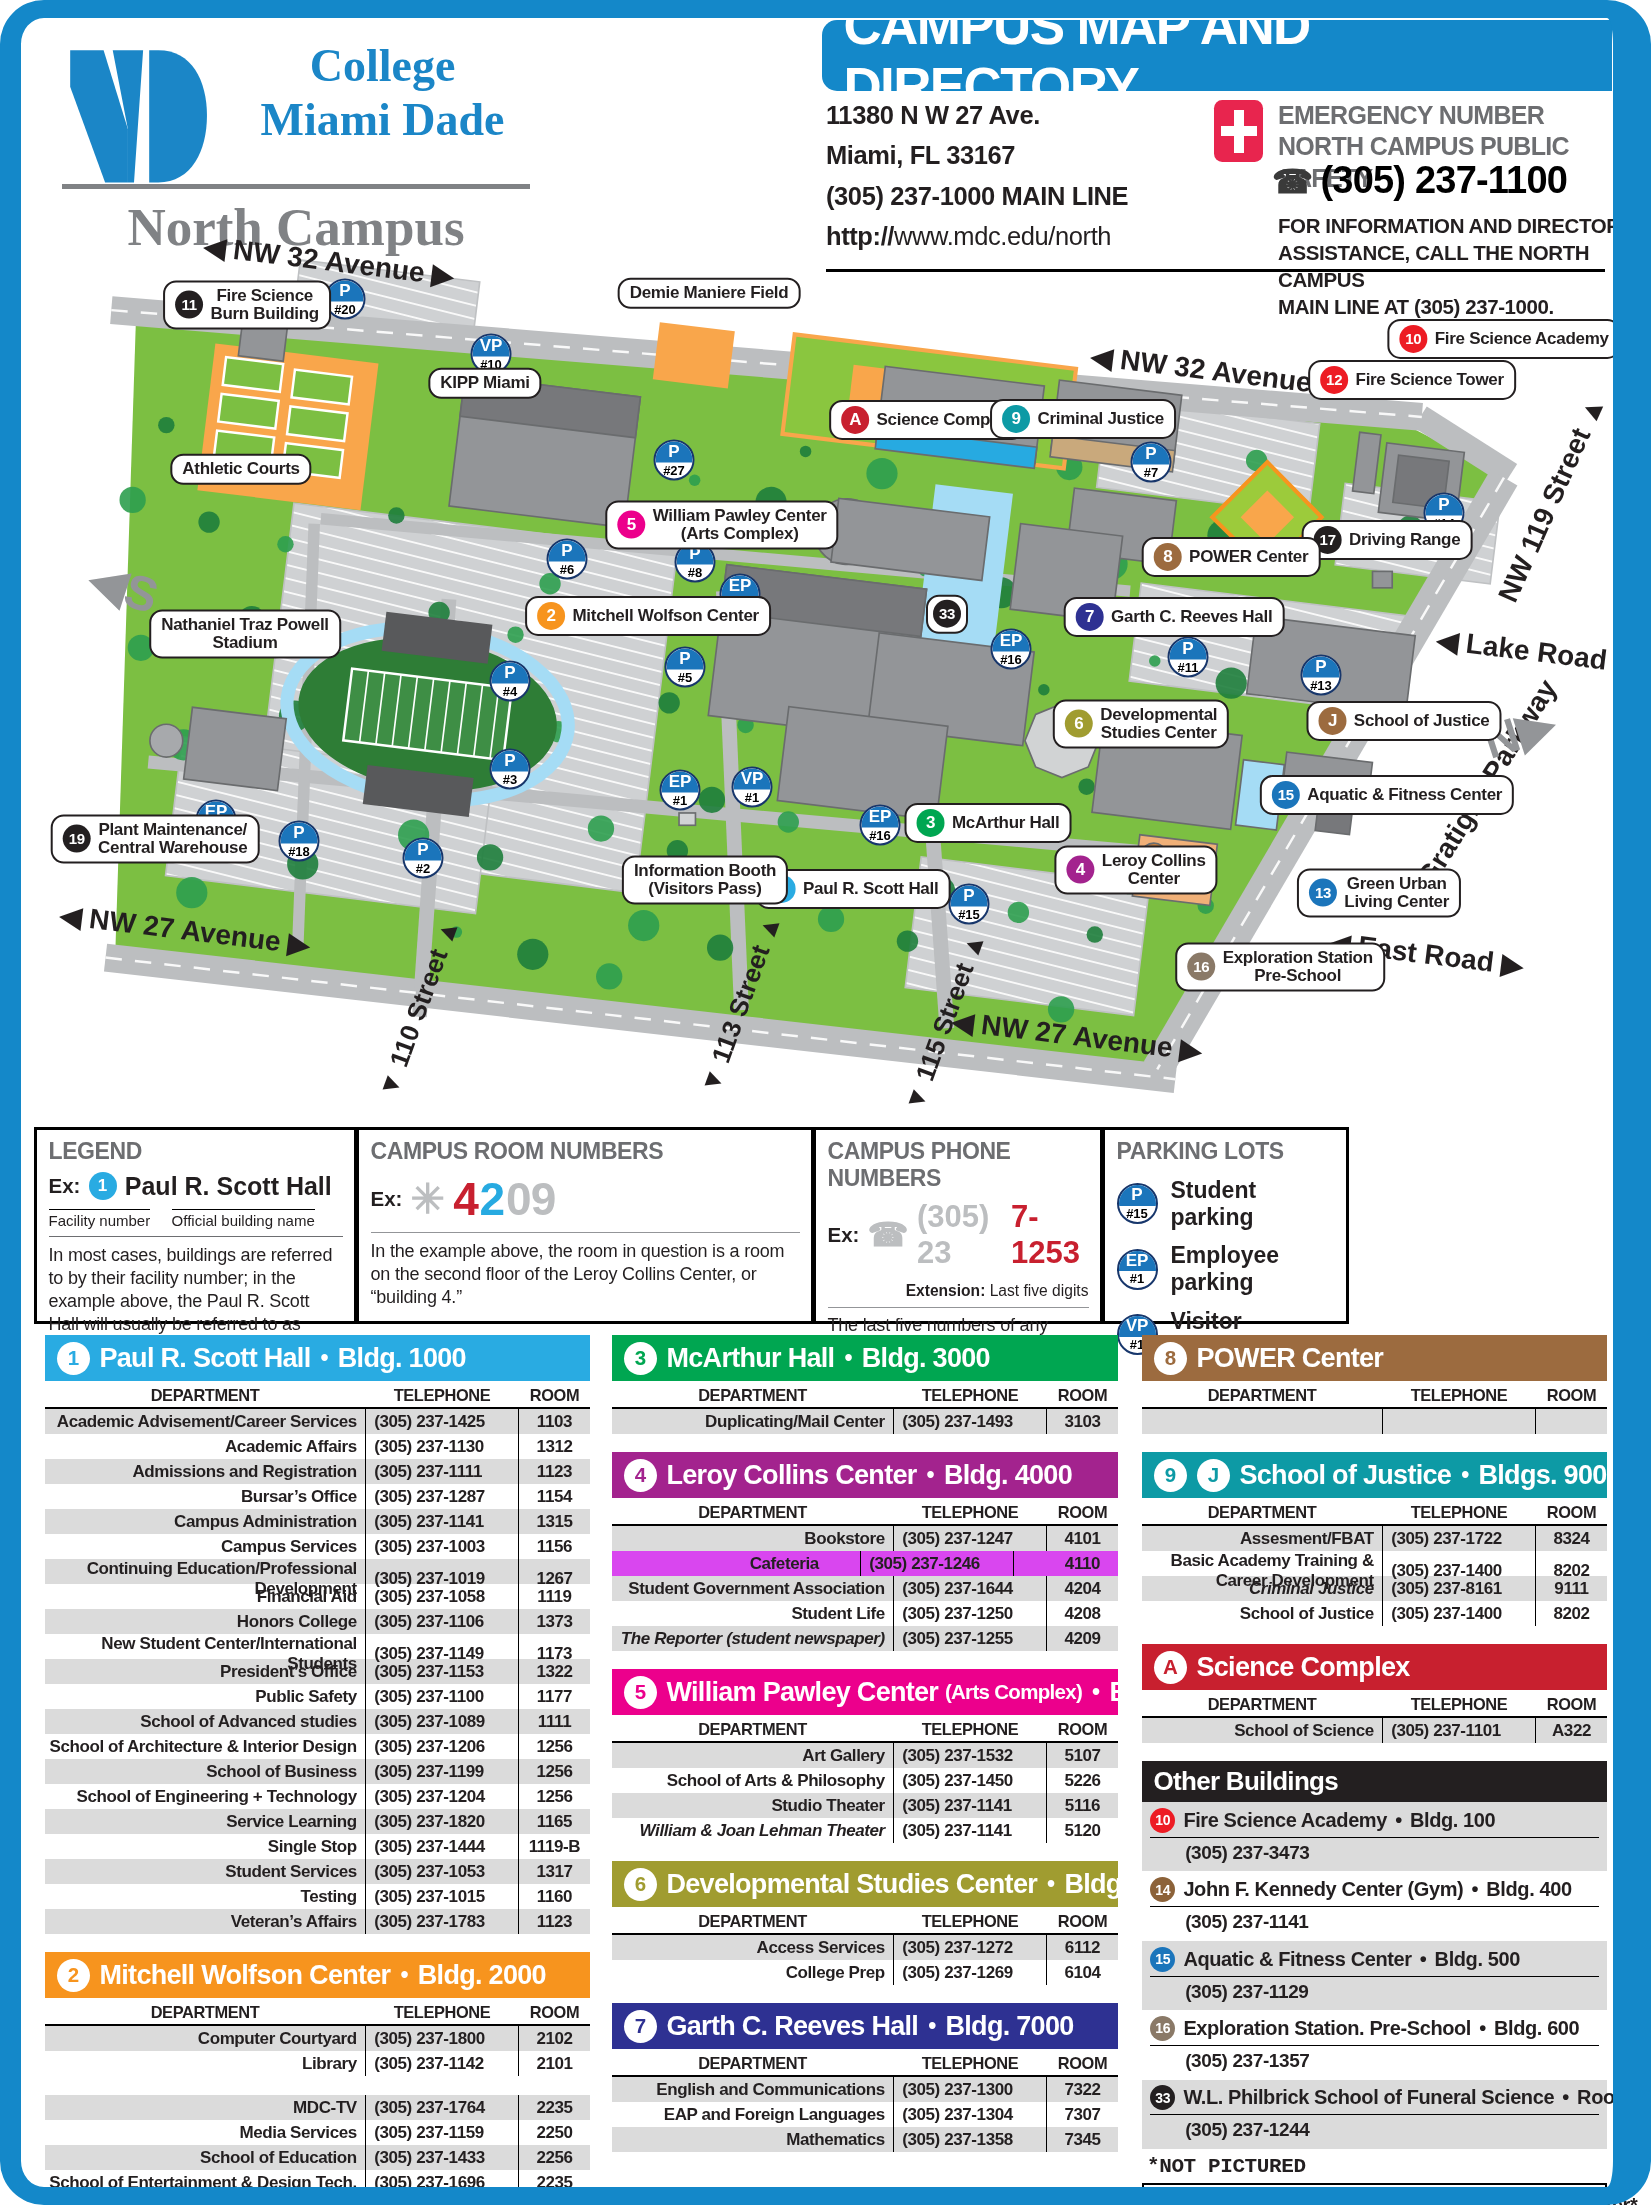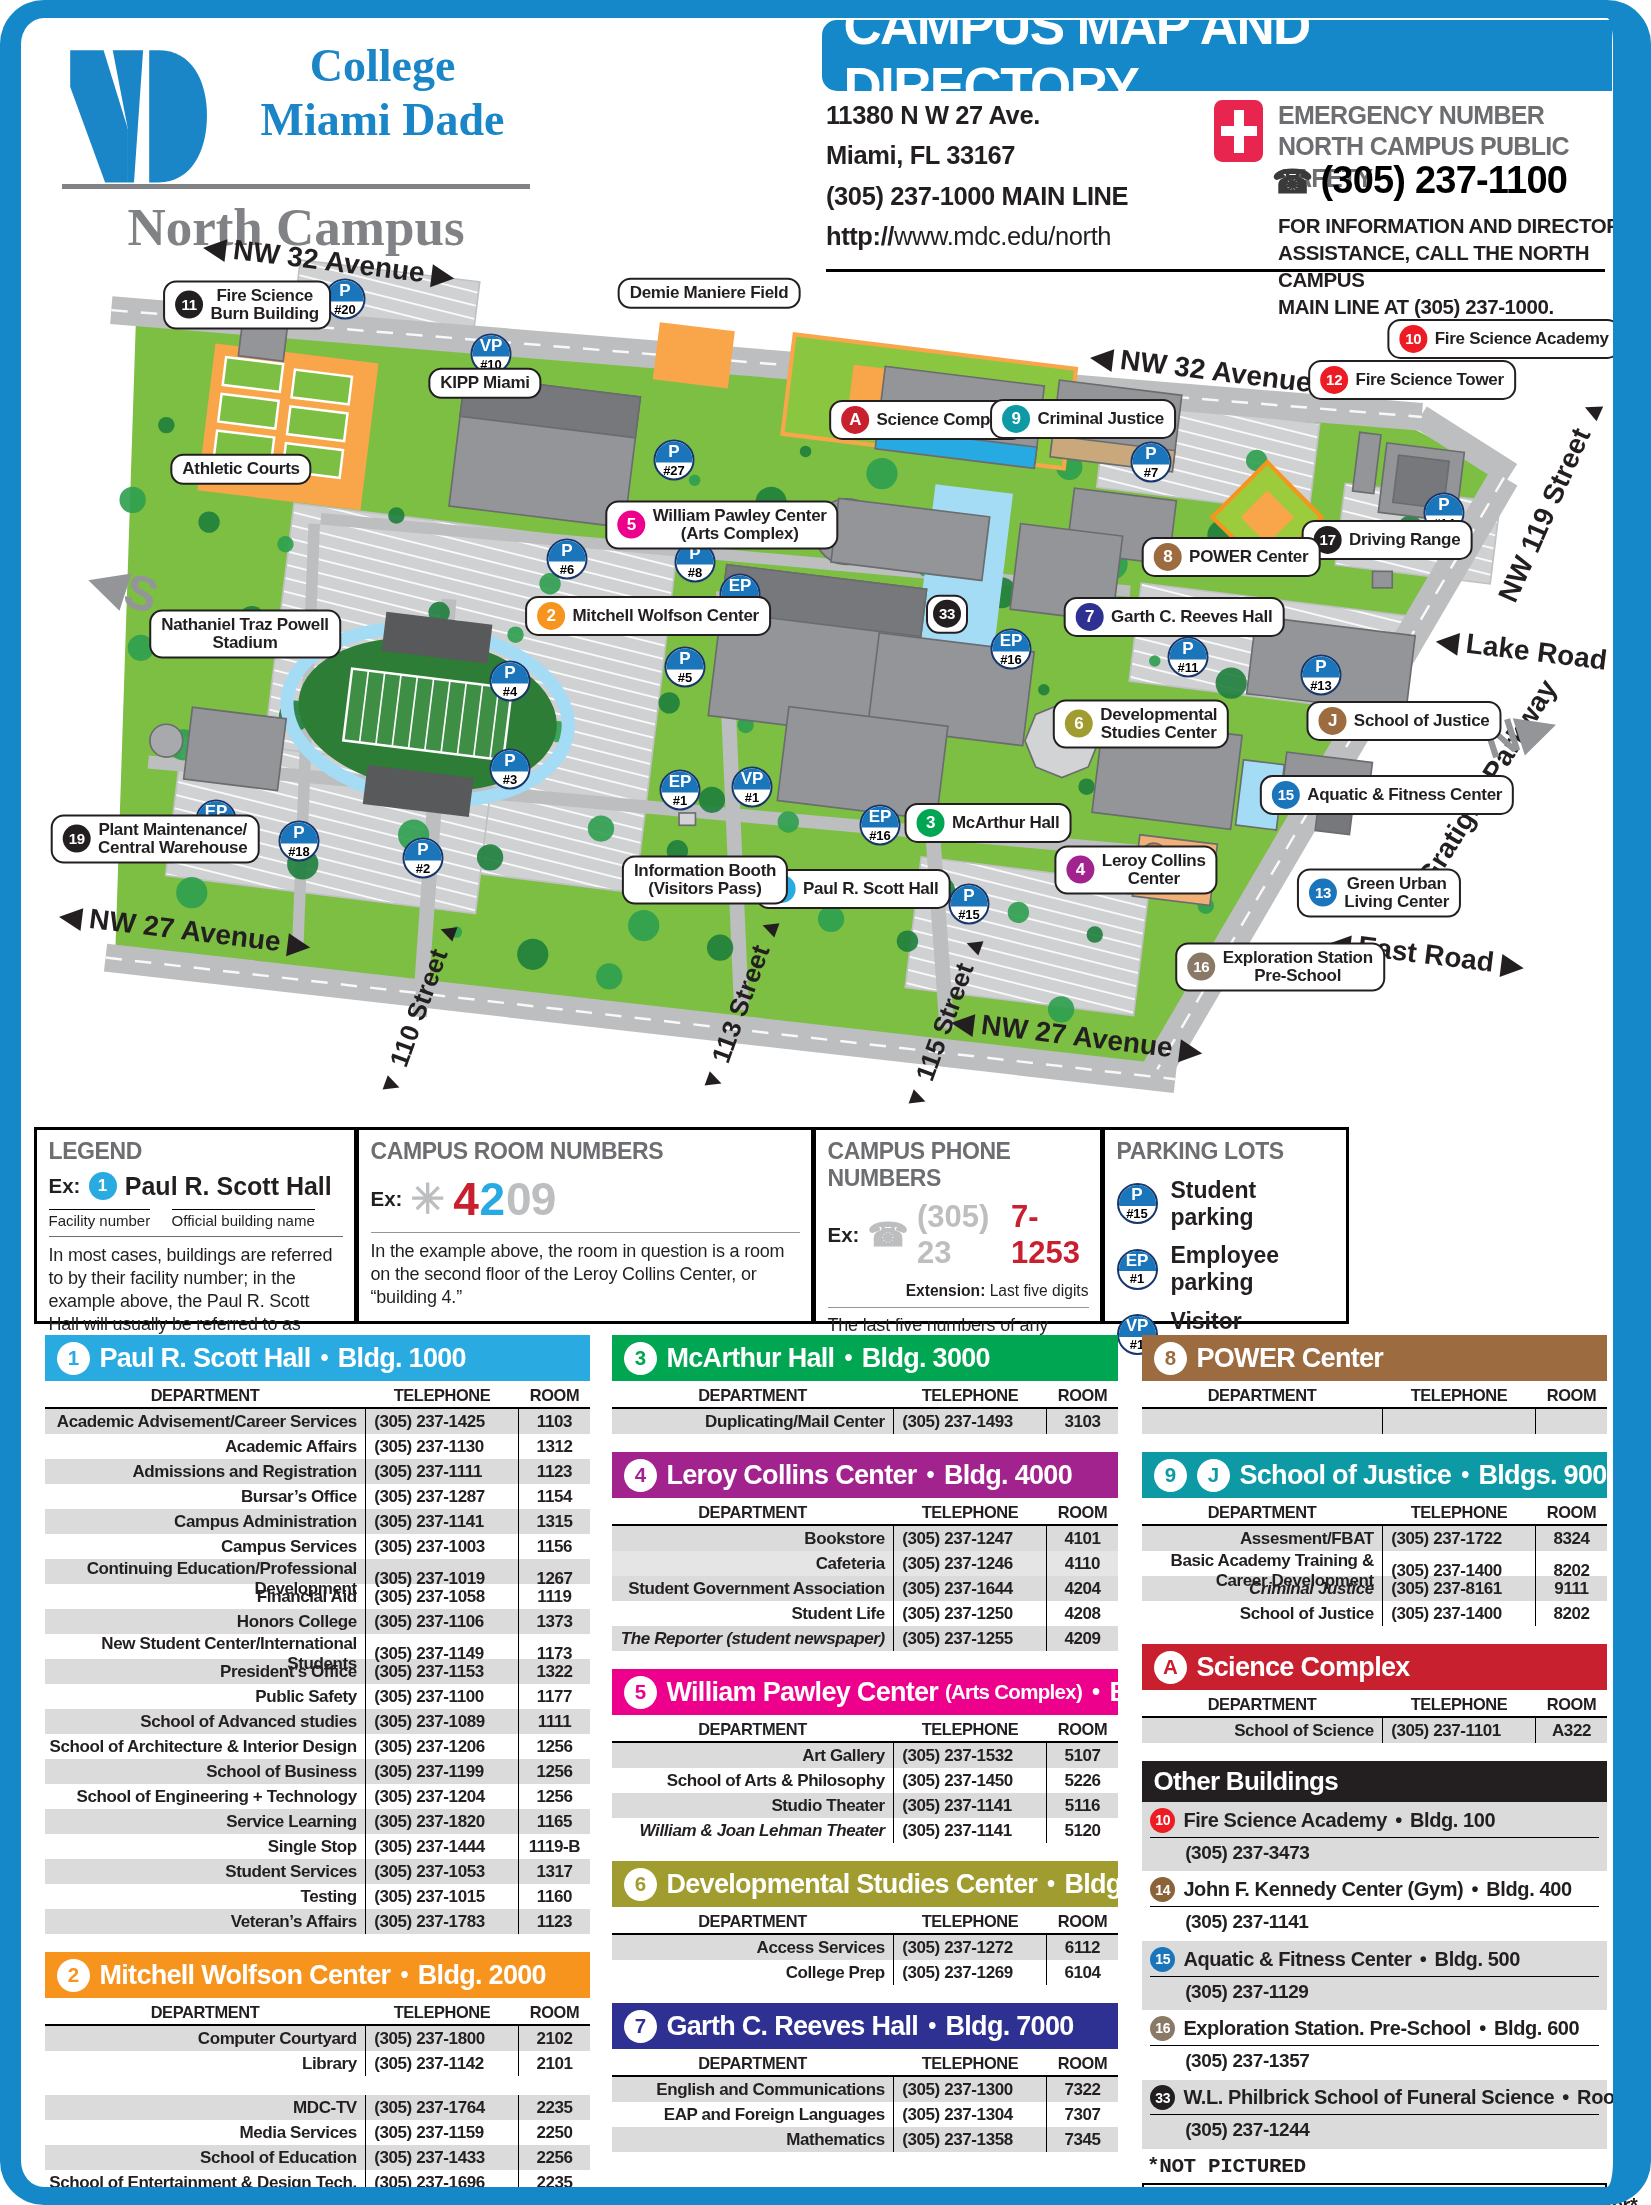"Cafeteria" div.crow { background: #e5e5e5 -> #d946ef; gap: none -> 33px }
